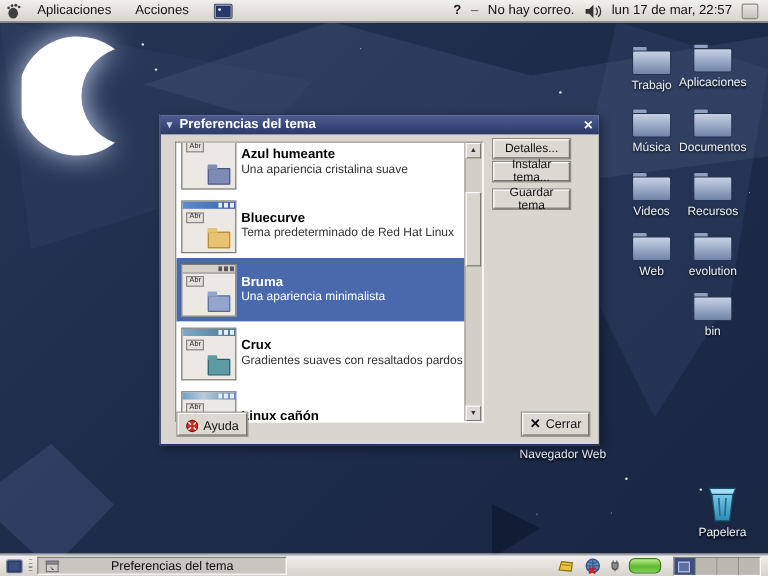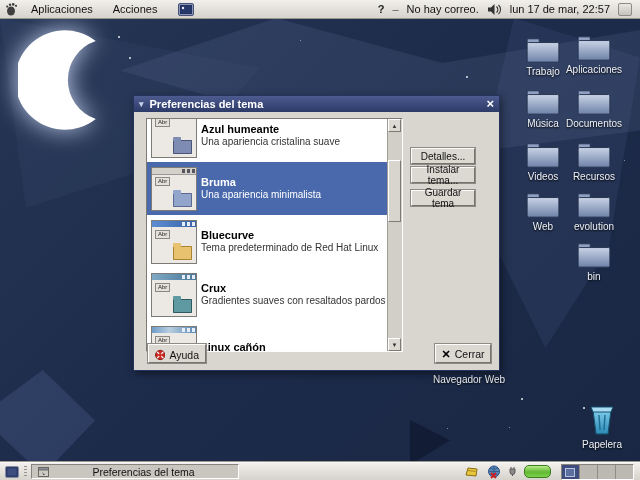"Detalles..." .side-btn { margin-top: 32px -> none }
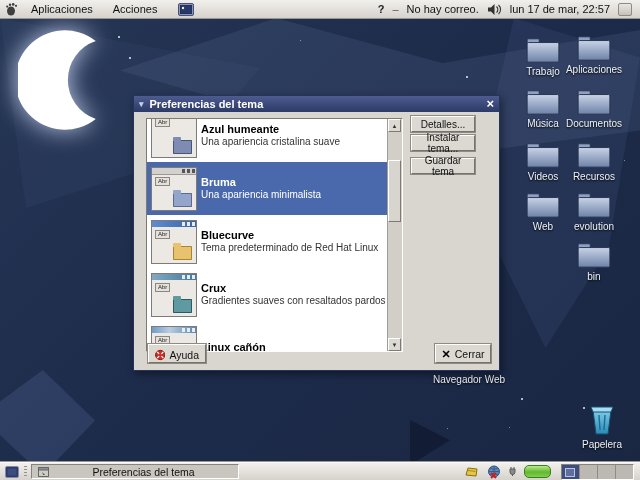"Bruma" div.trow { order: before "Bluecurve" -> after "Bluecurve" }
